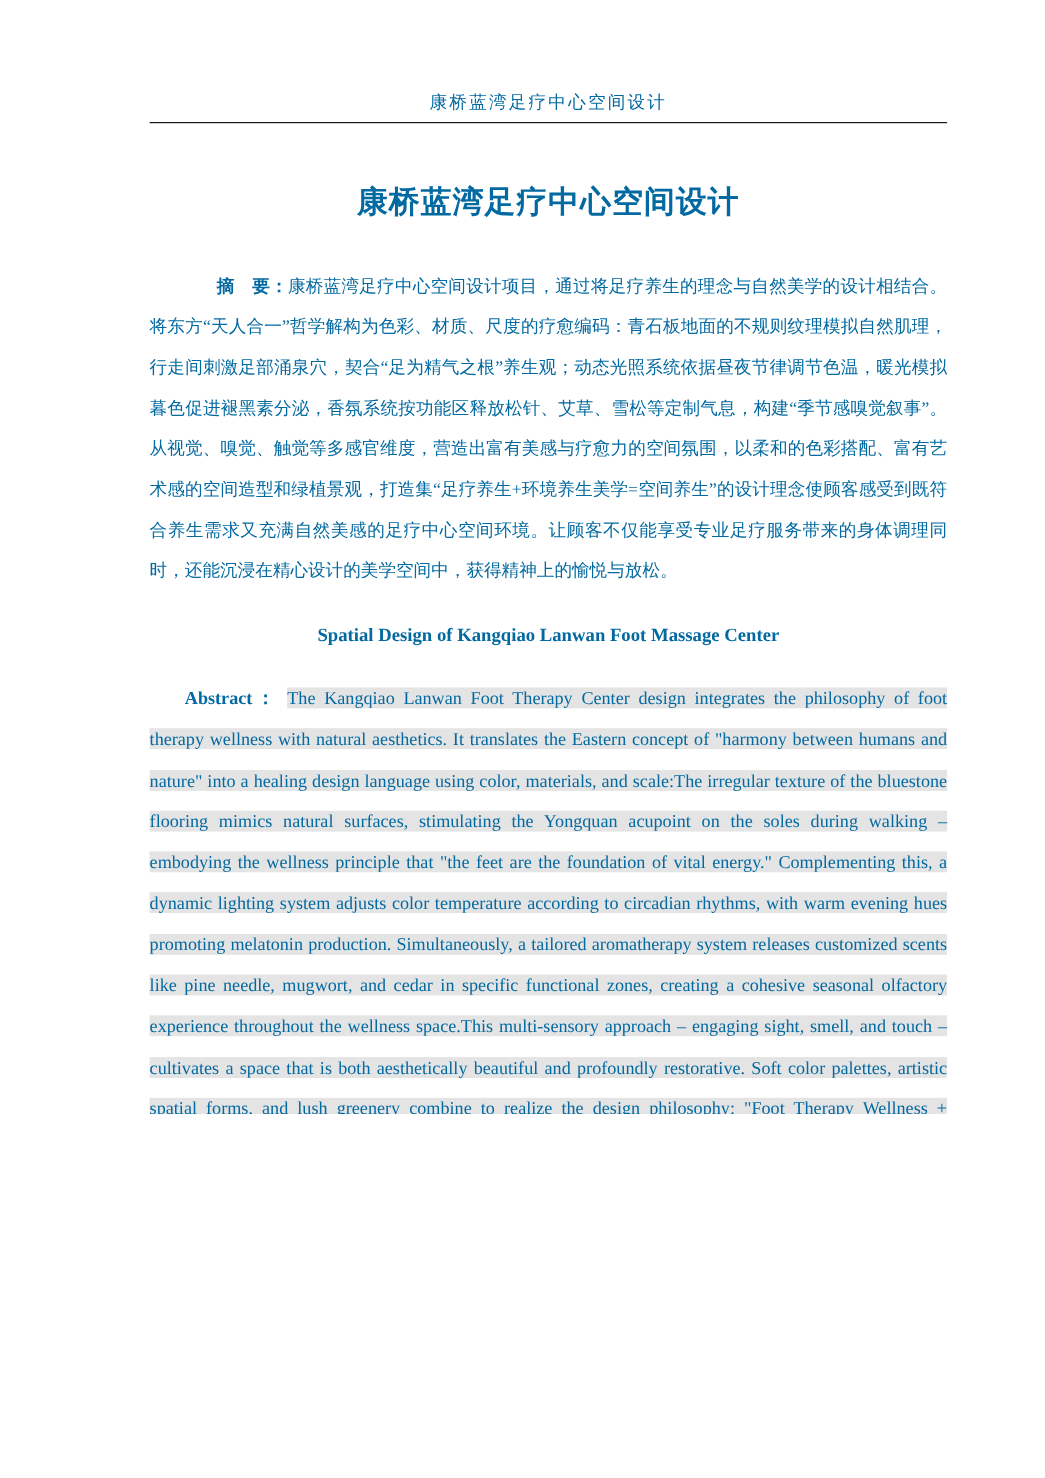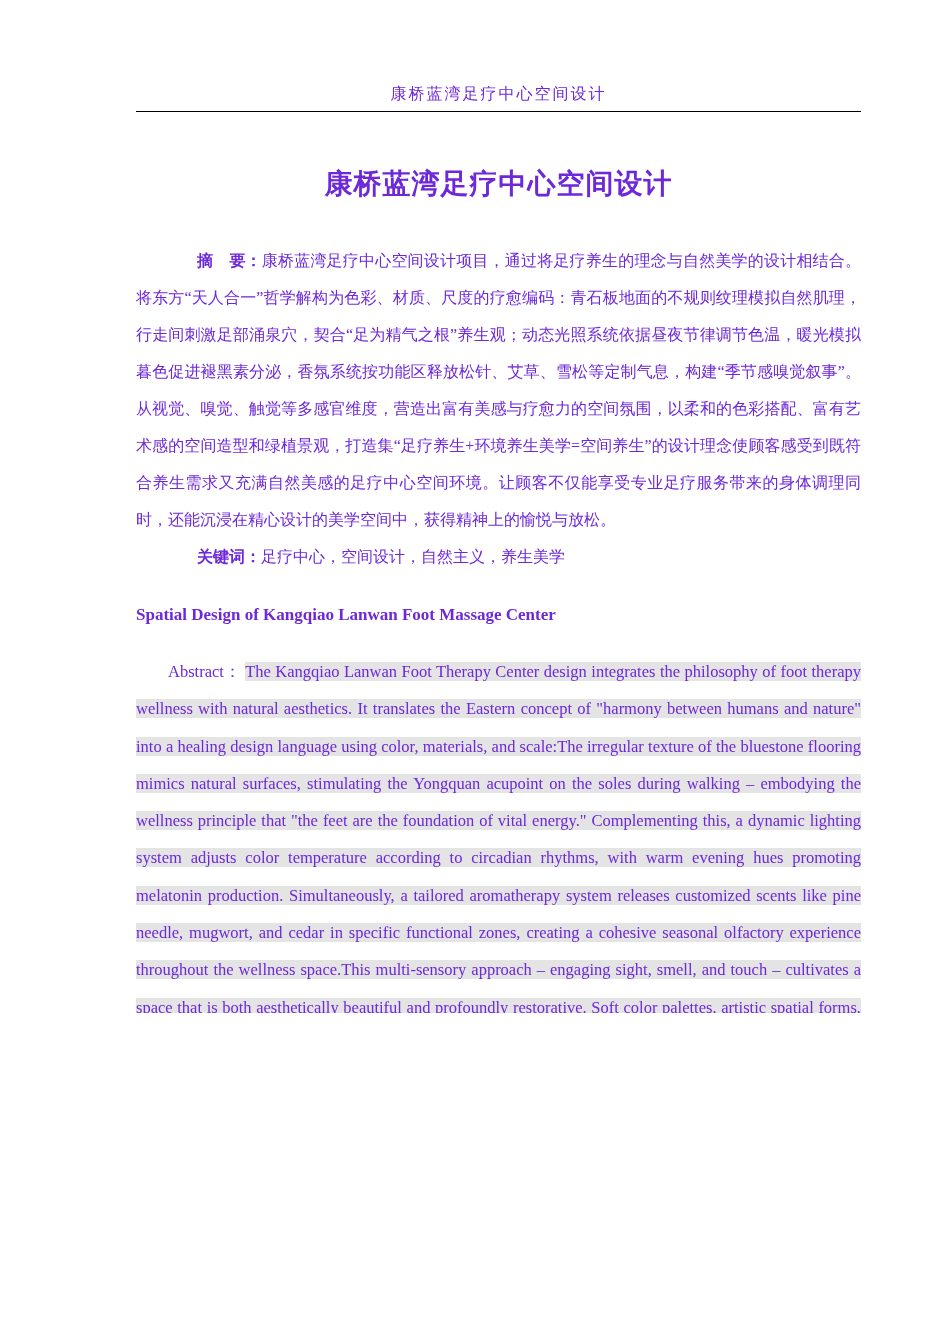"康桥蓝湾足疗中心空间设计" .page { color: #6d28d9 -> #0369a1 }
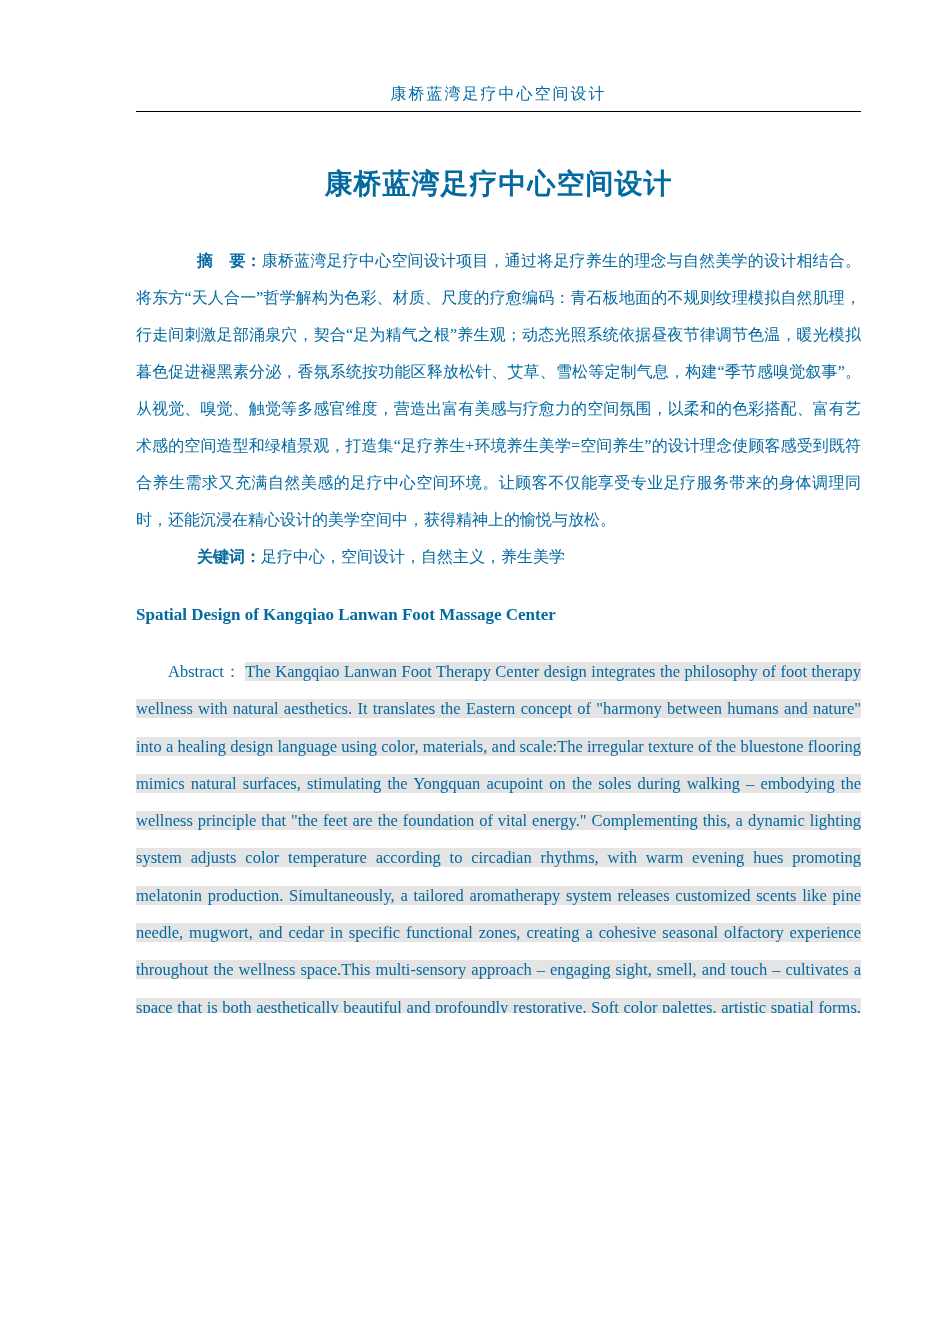"关键词：足疗中心，空间设计，自然主义，养生美学" p.cn-keywords { html: <p><span>关键词：</span><span>足疗中心，空间设计，自然主义，养生美学</span></p> -> none }
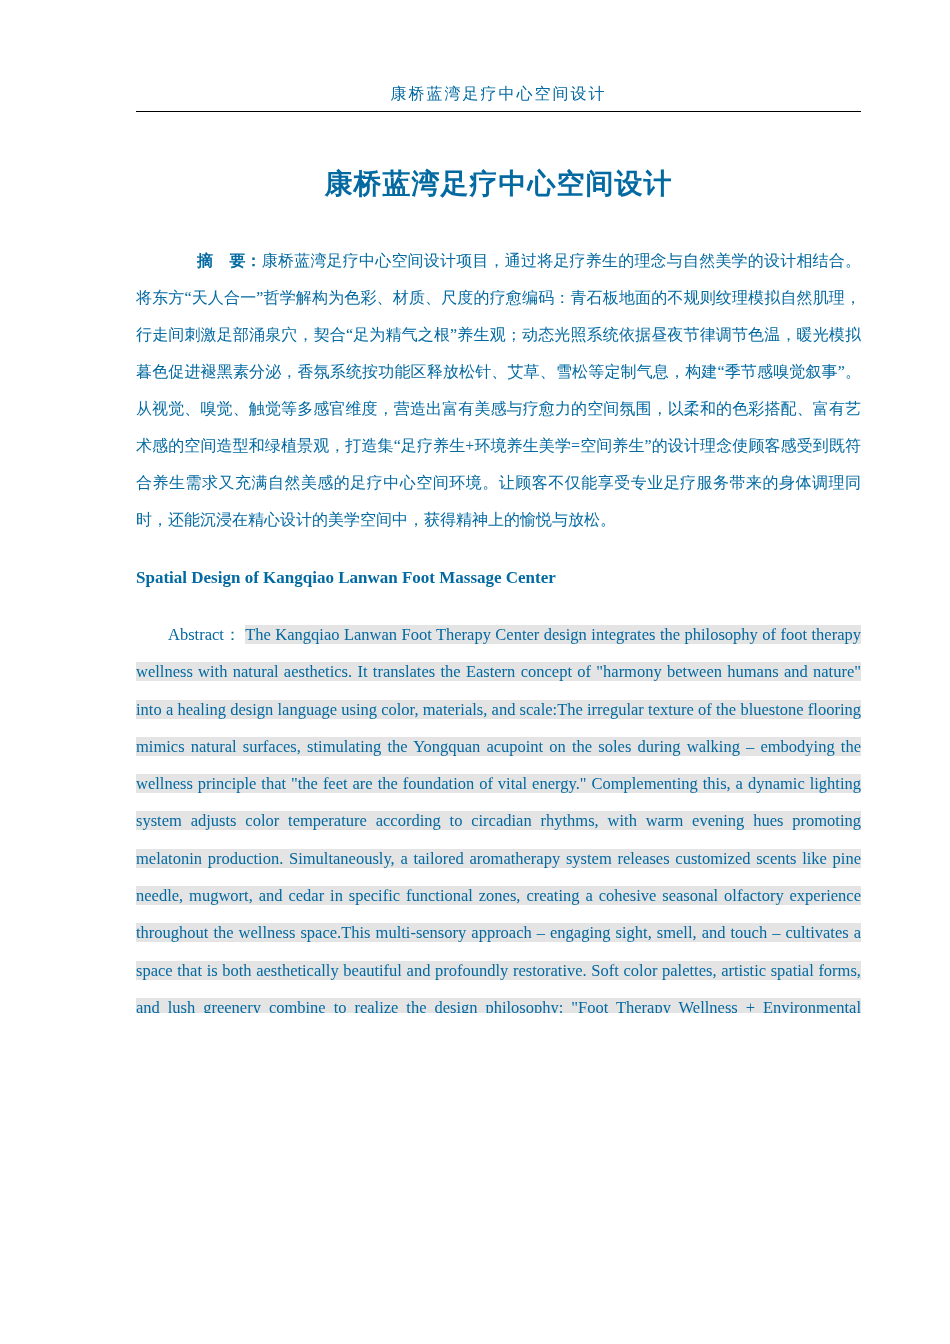"Spatial Design of Kangqiao Lanwan" .en-title { text-align: none -> center }
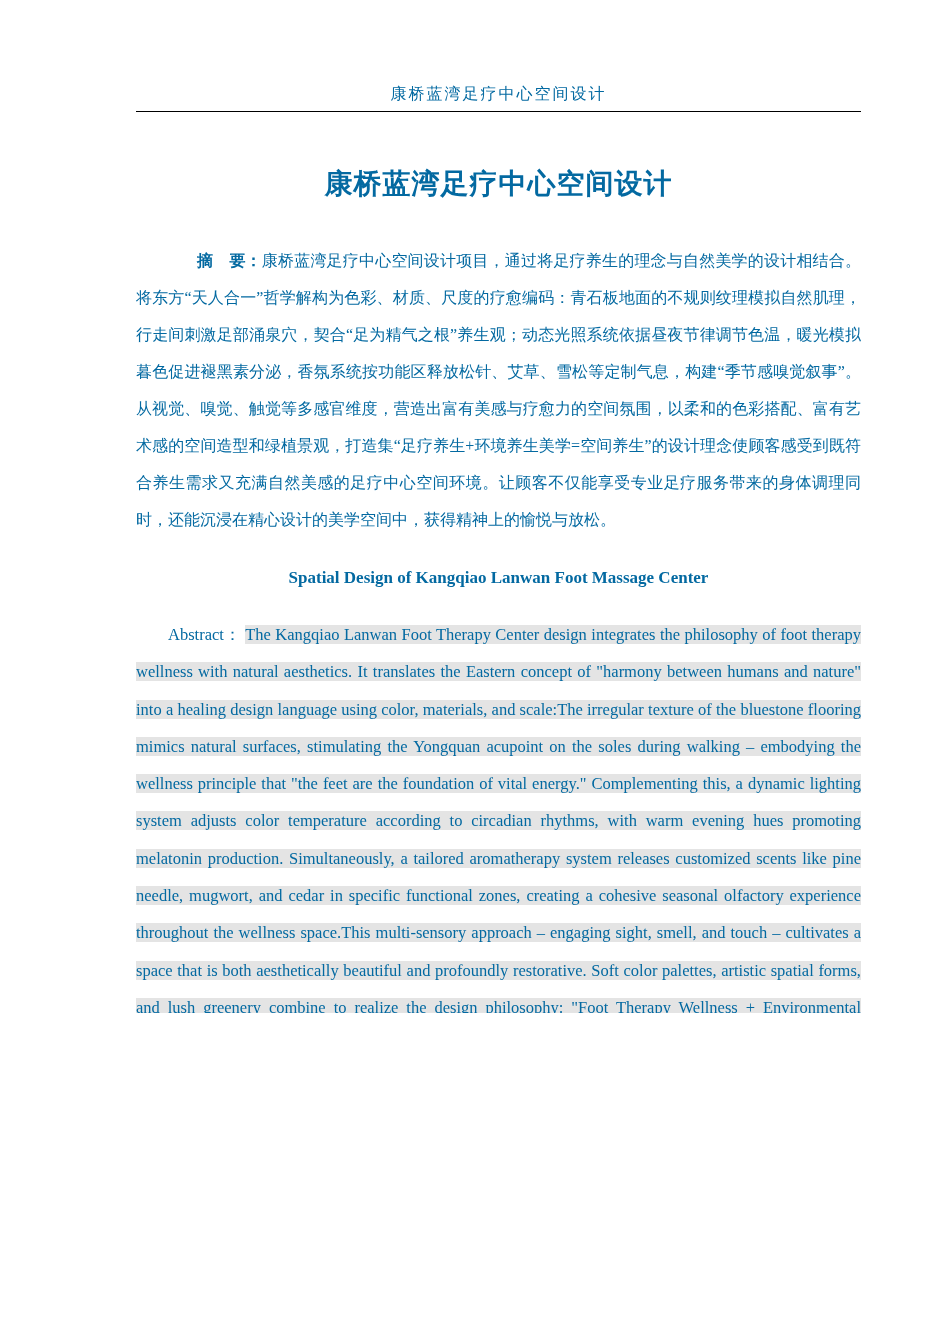"Abstract：" .en-abstract .label { font-weight: normal -> bold }
